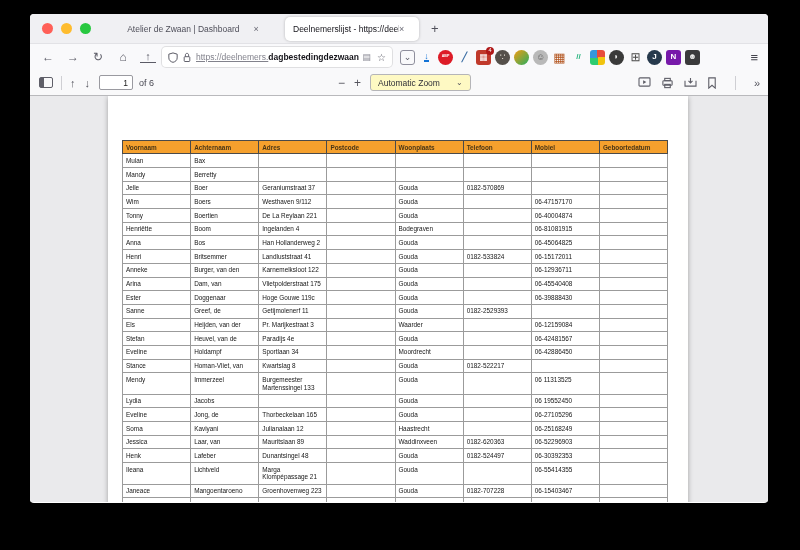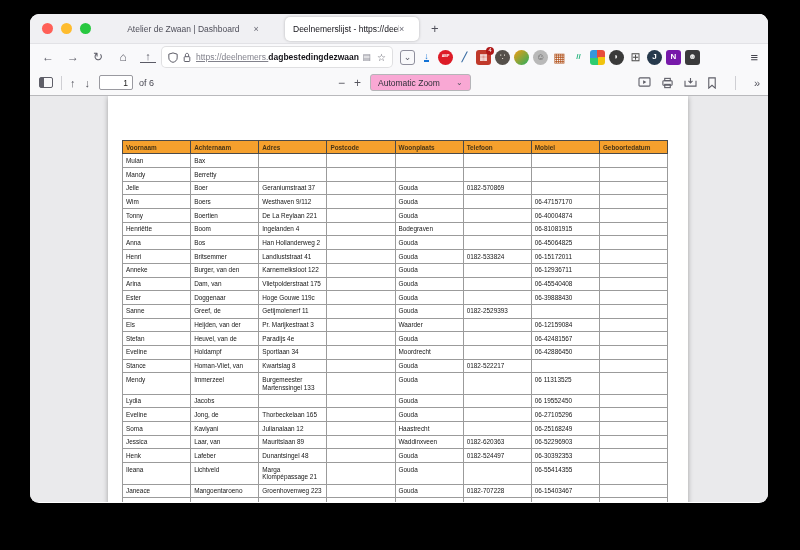"Atelier de Zwaan | Dashboard" .window { border-radius: 9px -> 4px }
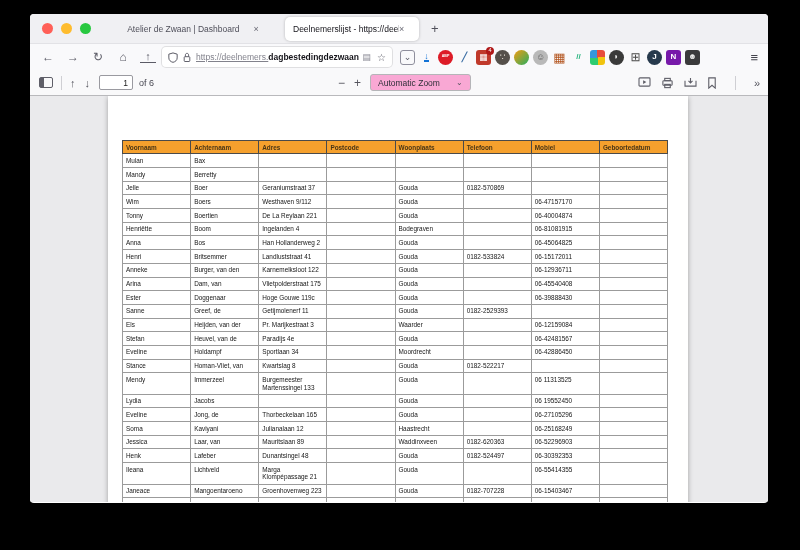"Automatic Zoom" .zoomselect { background: #f9a8d4 -> #fef9c3 }
